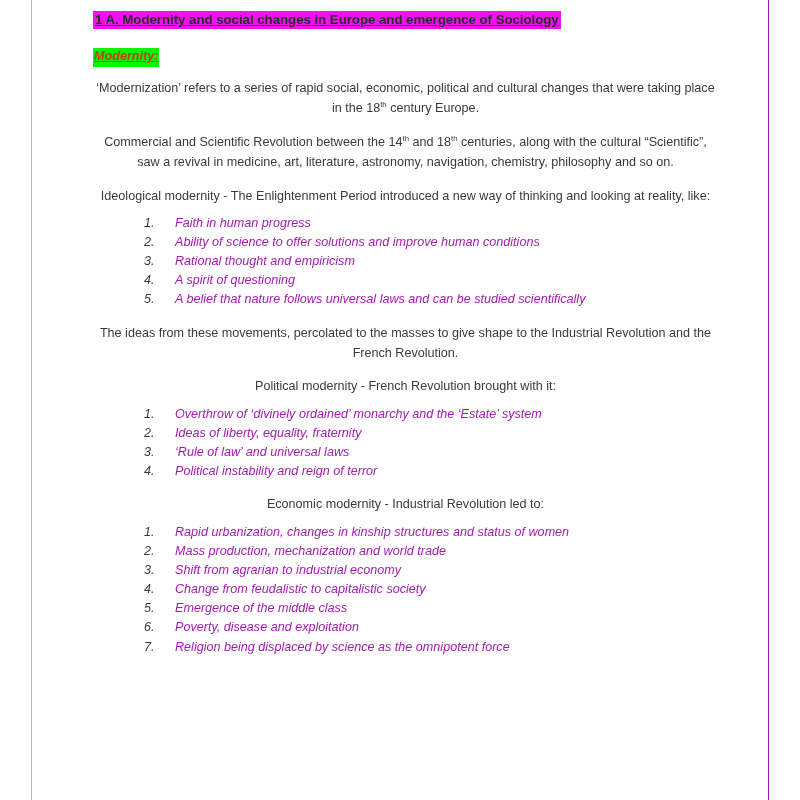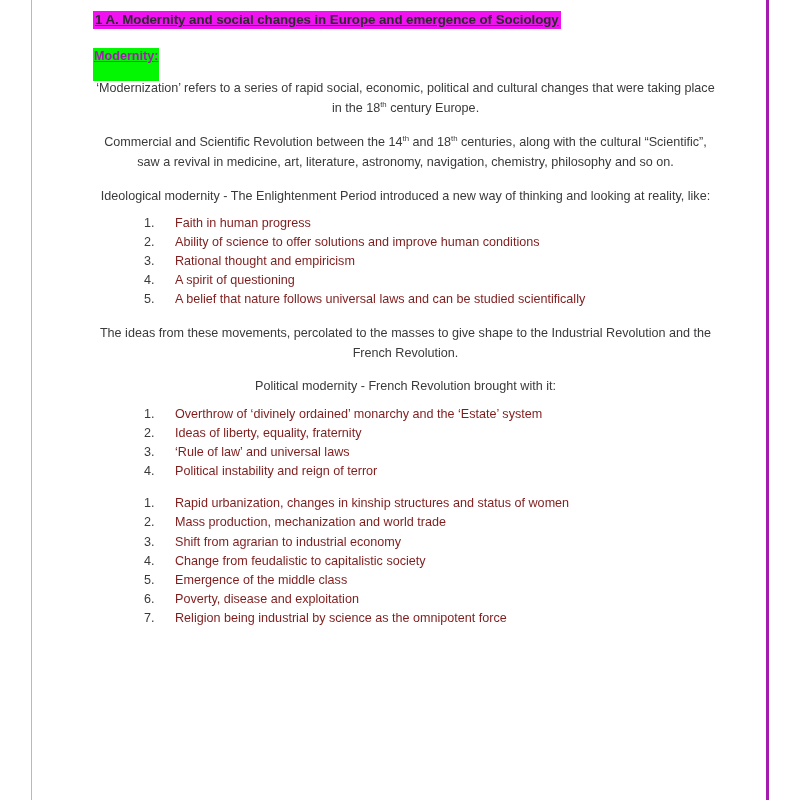"1 A. Modernity and social" .page { border-right: 3px solid #a21caf -> 1px solid #a21caf }
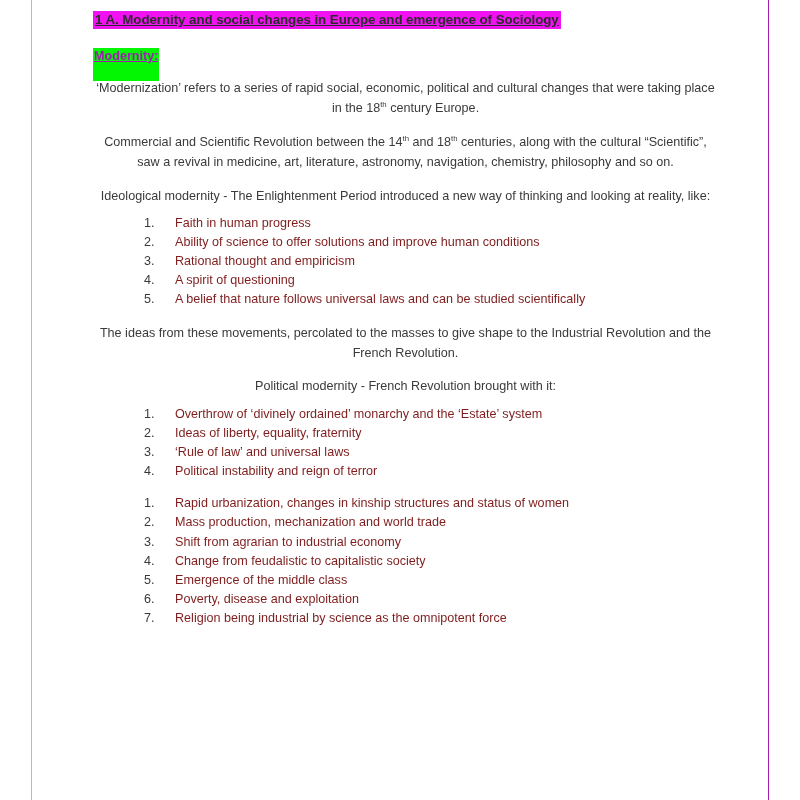"Modernity:" .sub-head-text { color: #a21caf -> #c2410c; font-style: none -> italic; padding: 1px 1px 18px 1px -> 1px 1px 4px 1px }
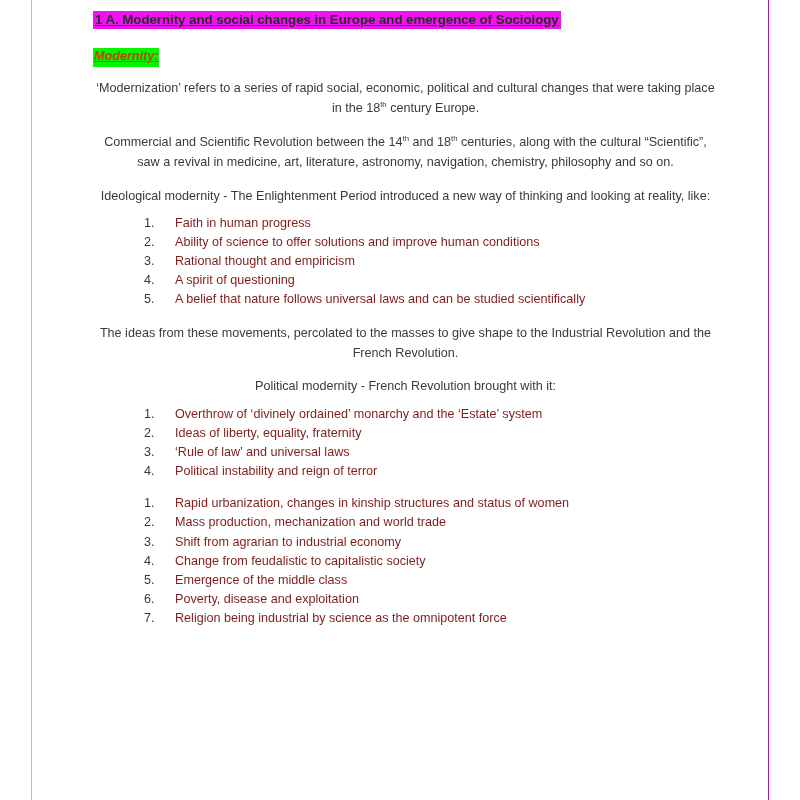"Faith in human progress" ol.numlist li { color: #7f1d1d -> #a21caf; font-style: none -> italic }
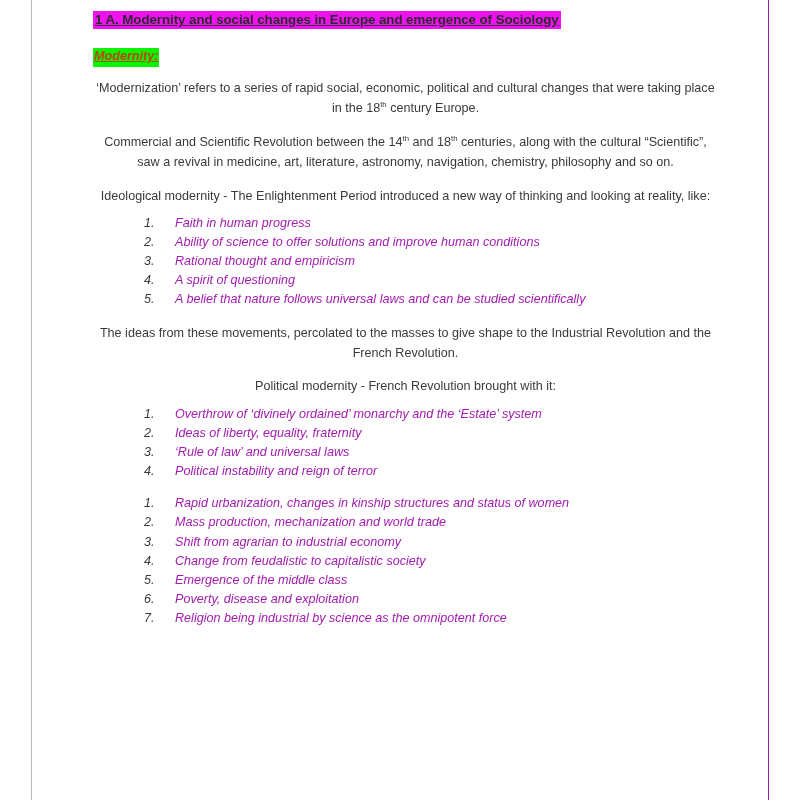"Economic modernity - Industrial" p.para { html: none -> <p>Economic modernity - Industrial Revolution led to:</p> }
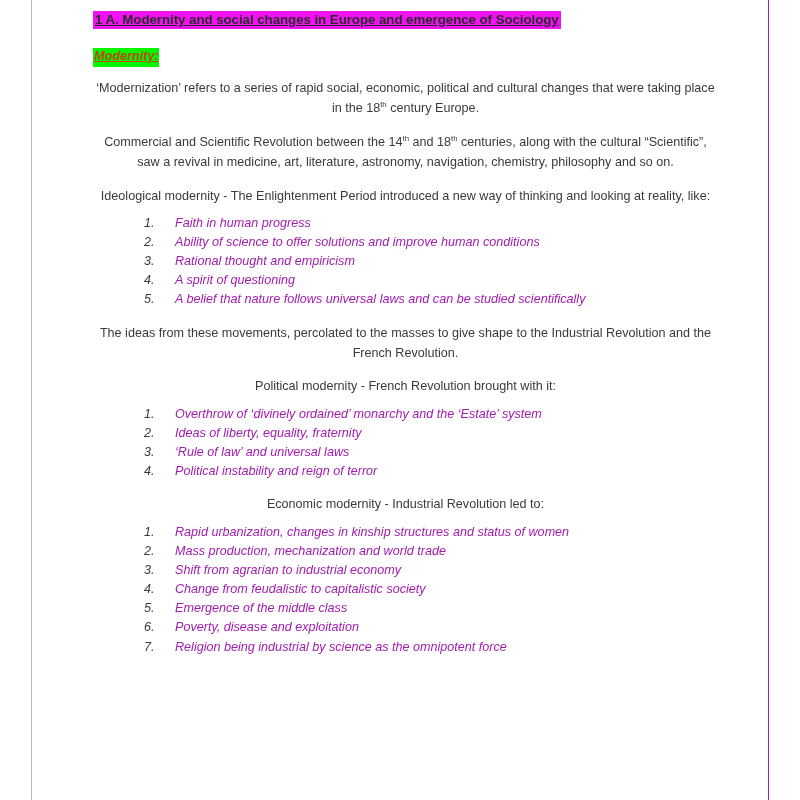"Religion being industrial by science" li { text: industrial -> displaced }
